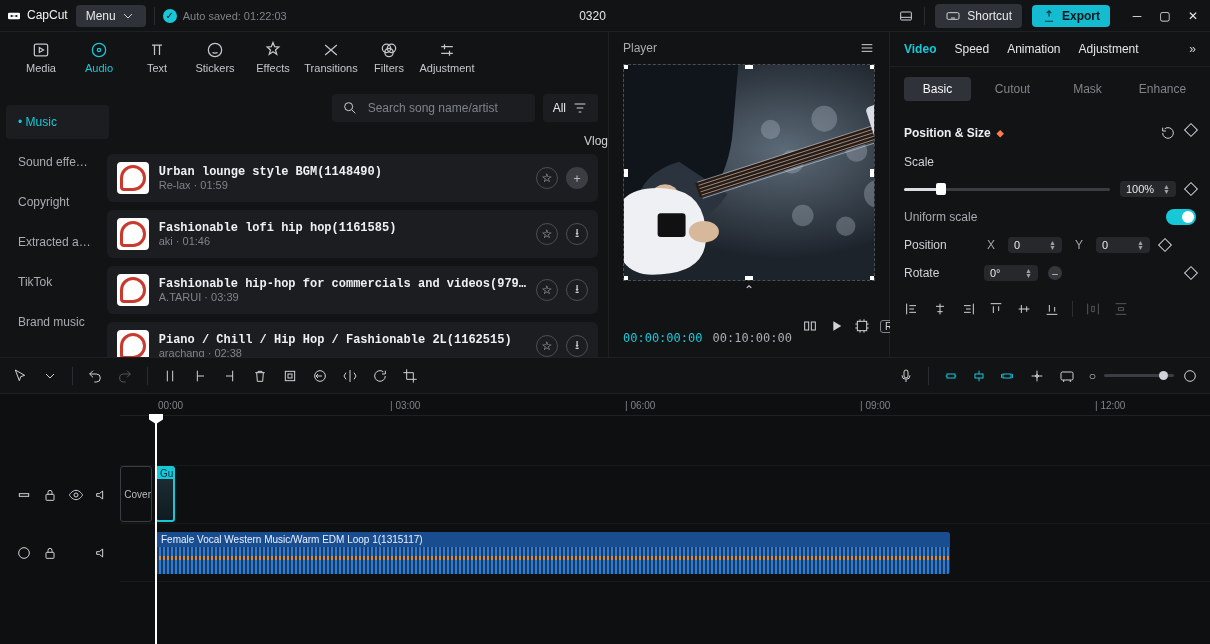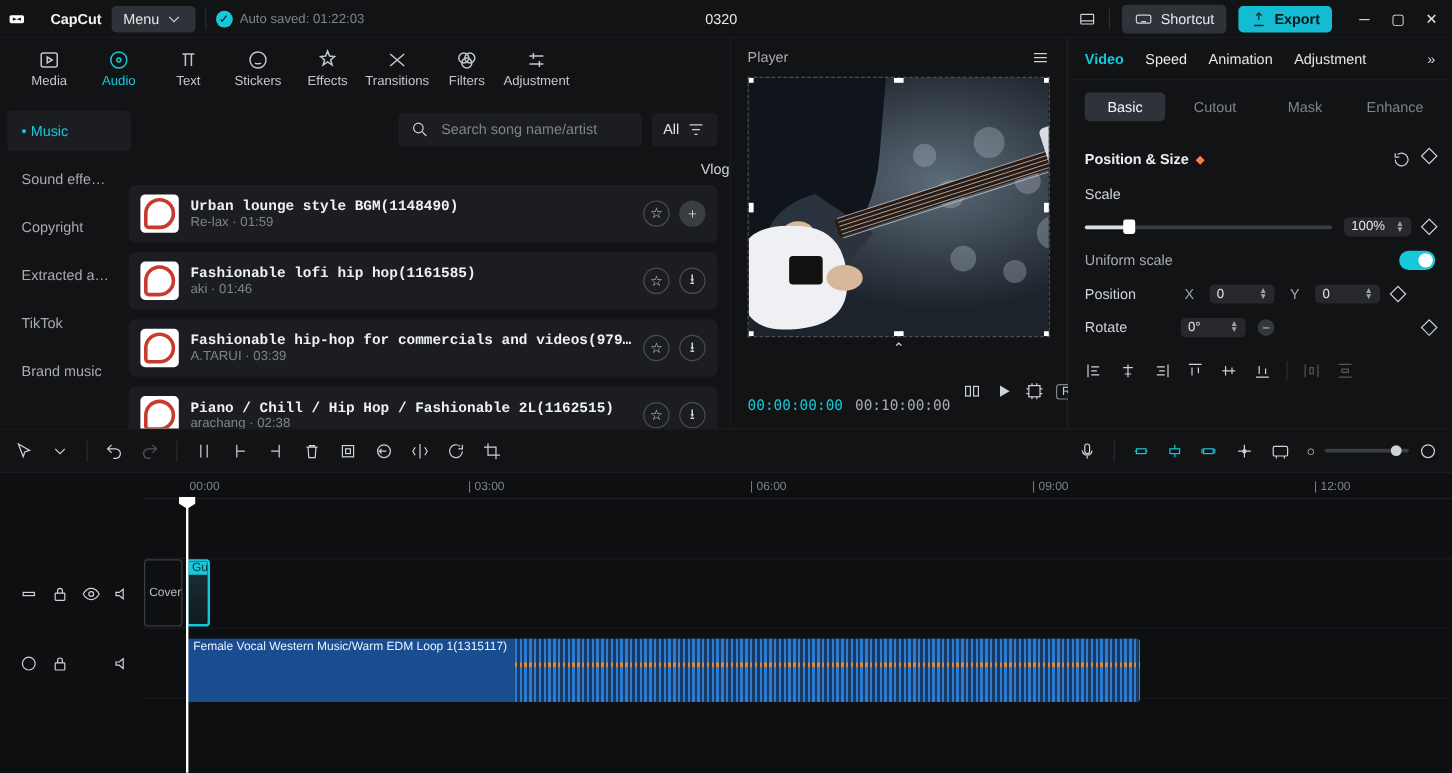"CapCut" .brand { align-items: center -> flex-start; font-weight: 700 -> 400; gap: 20px -> 5px }
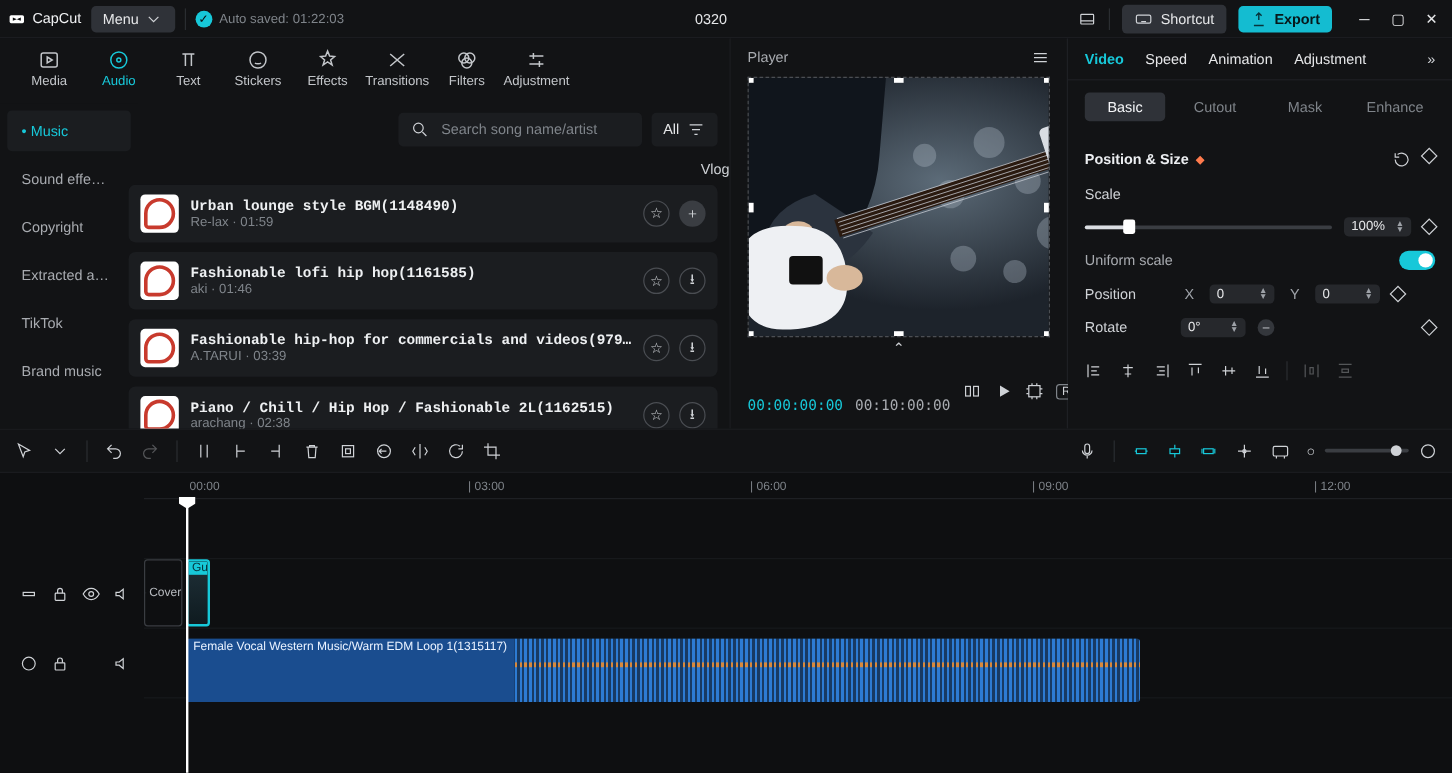"• Music" .side-cats { justify-content: none -> center }
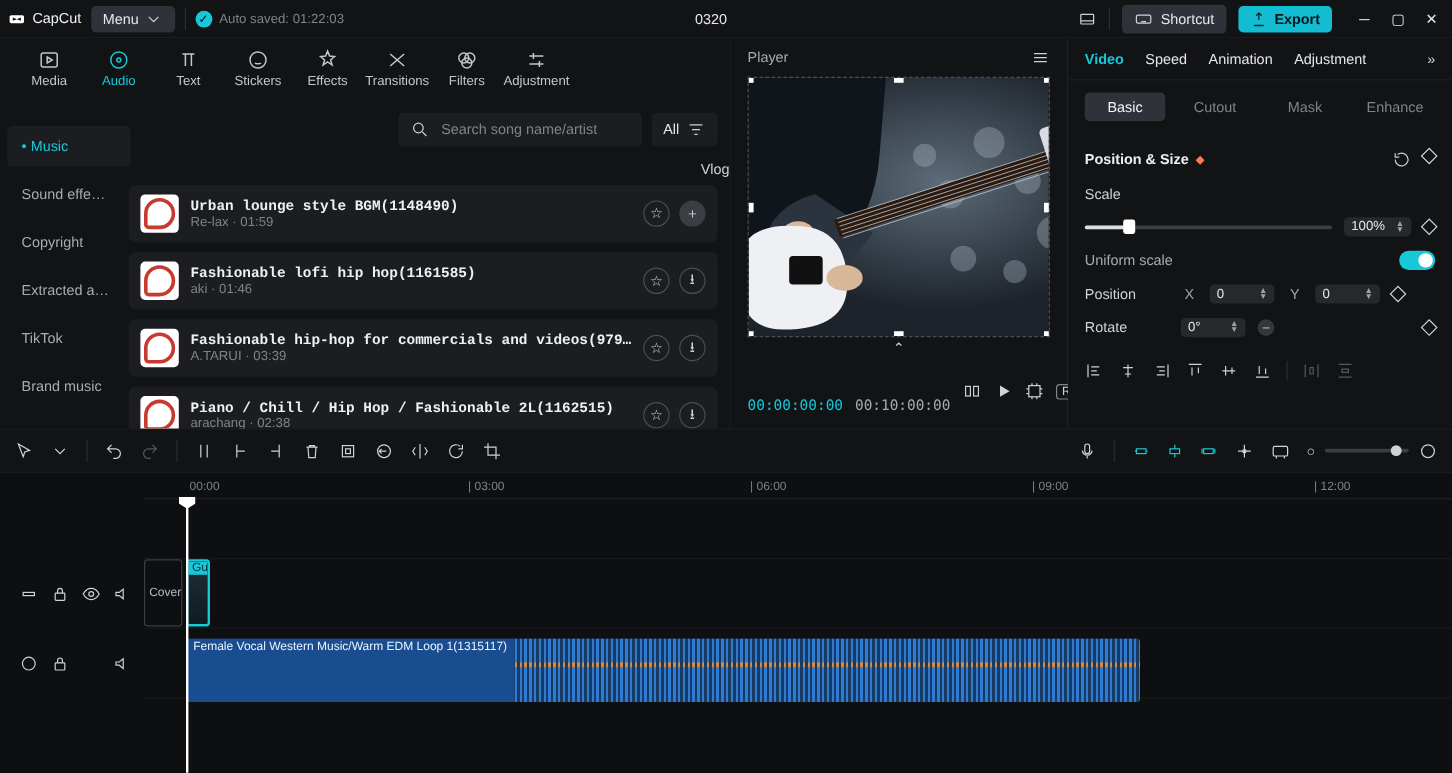"Female Vocal Western Music/Warm EDM" .clip-audio { flex-direction: row -> column; height: 53px -> 42px }
